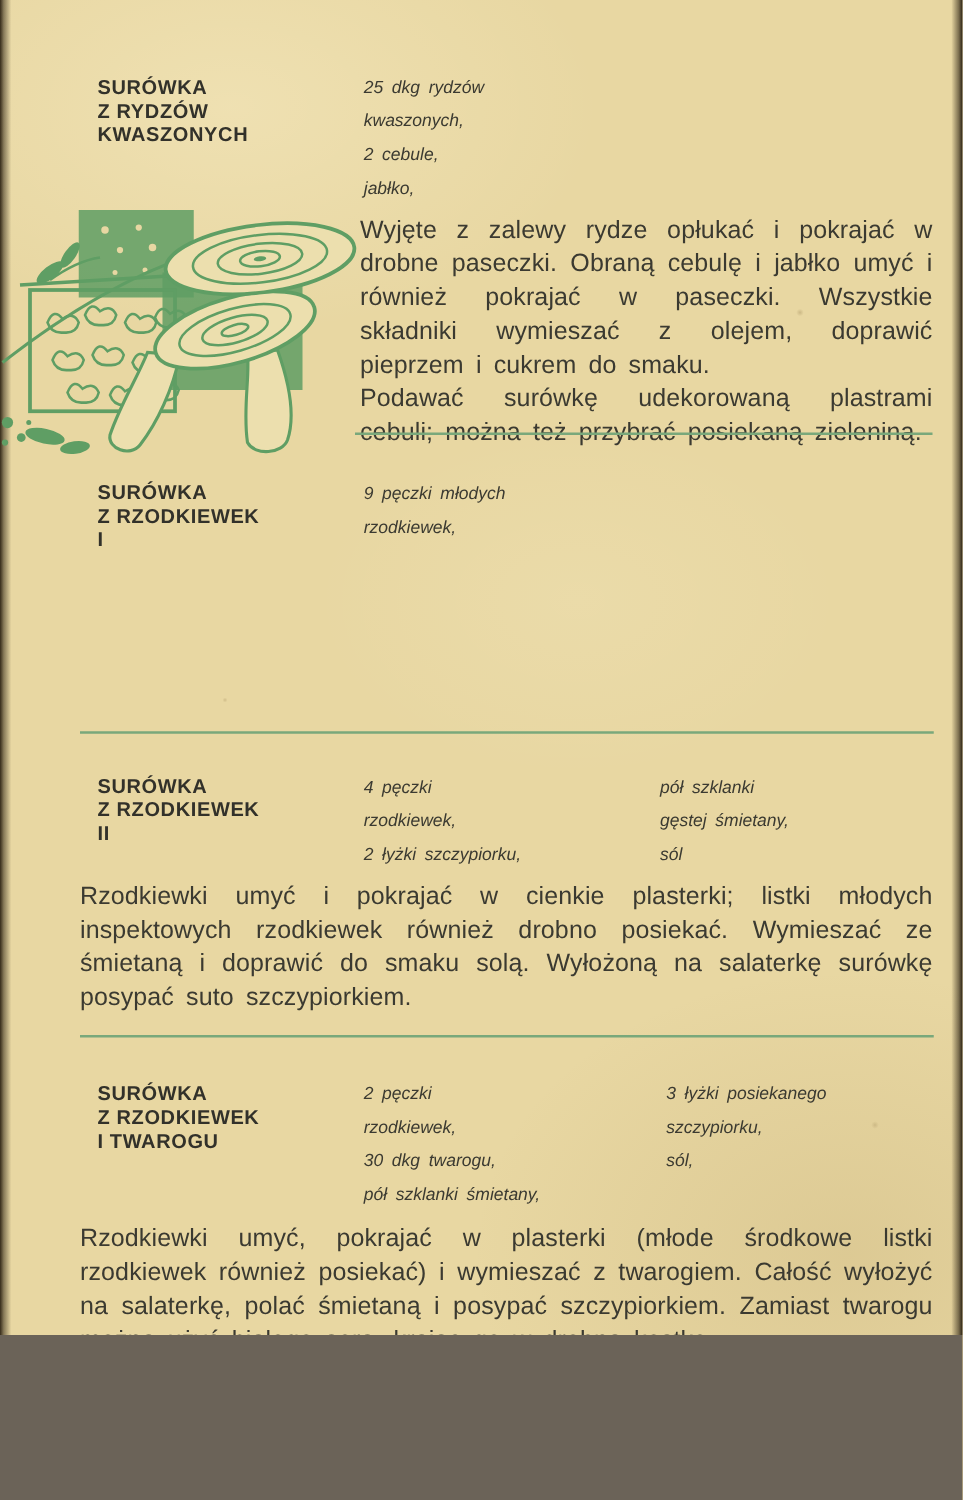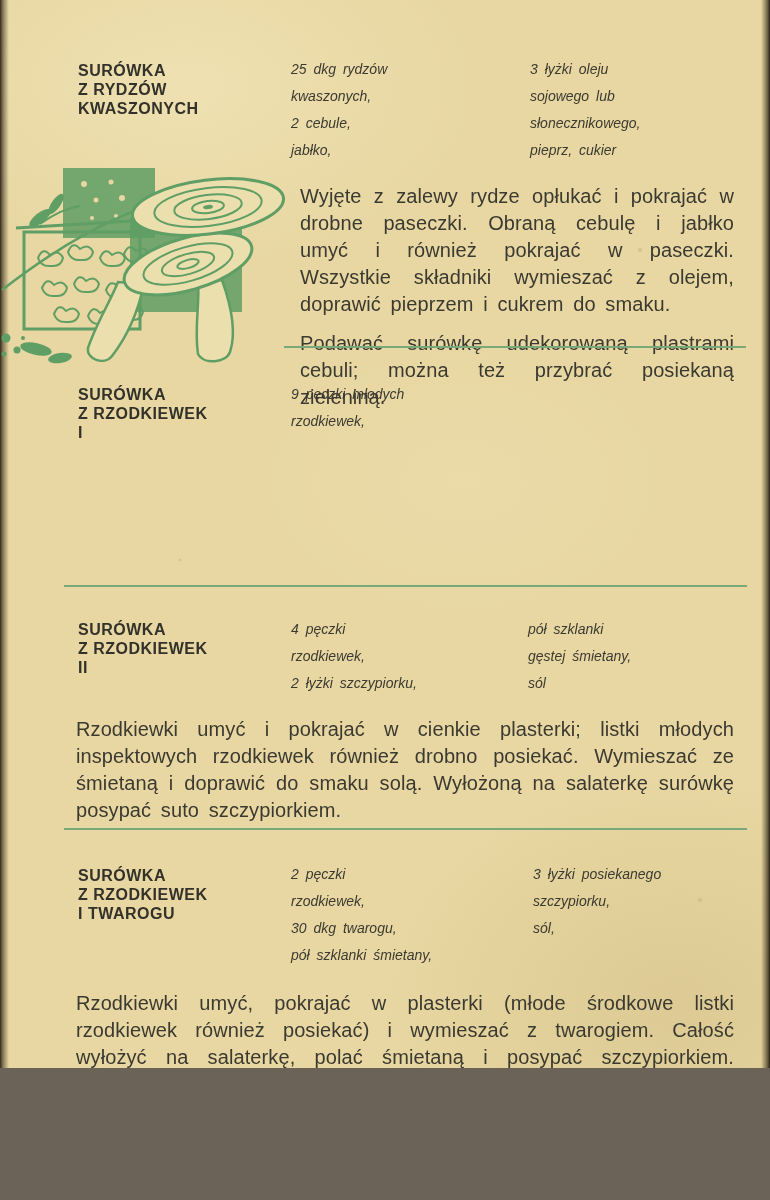"3 łyżki oleju" div.ing { html: <div>3 łyżki oleju sojowego lub słonecznikowego, pieprz, cukier</div> -> none }
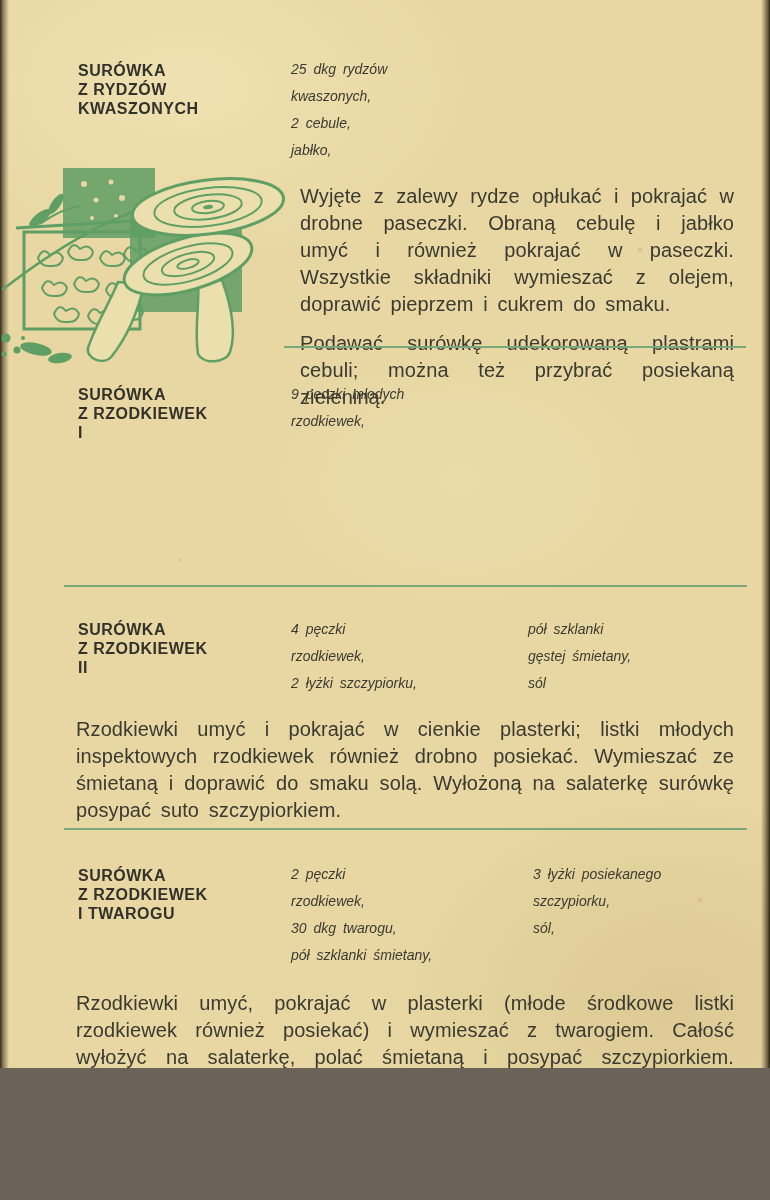"Wyjęte z zalewy rydze opłukać" .body p { margin: 12px -> 0 }
